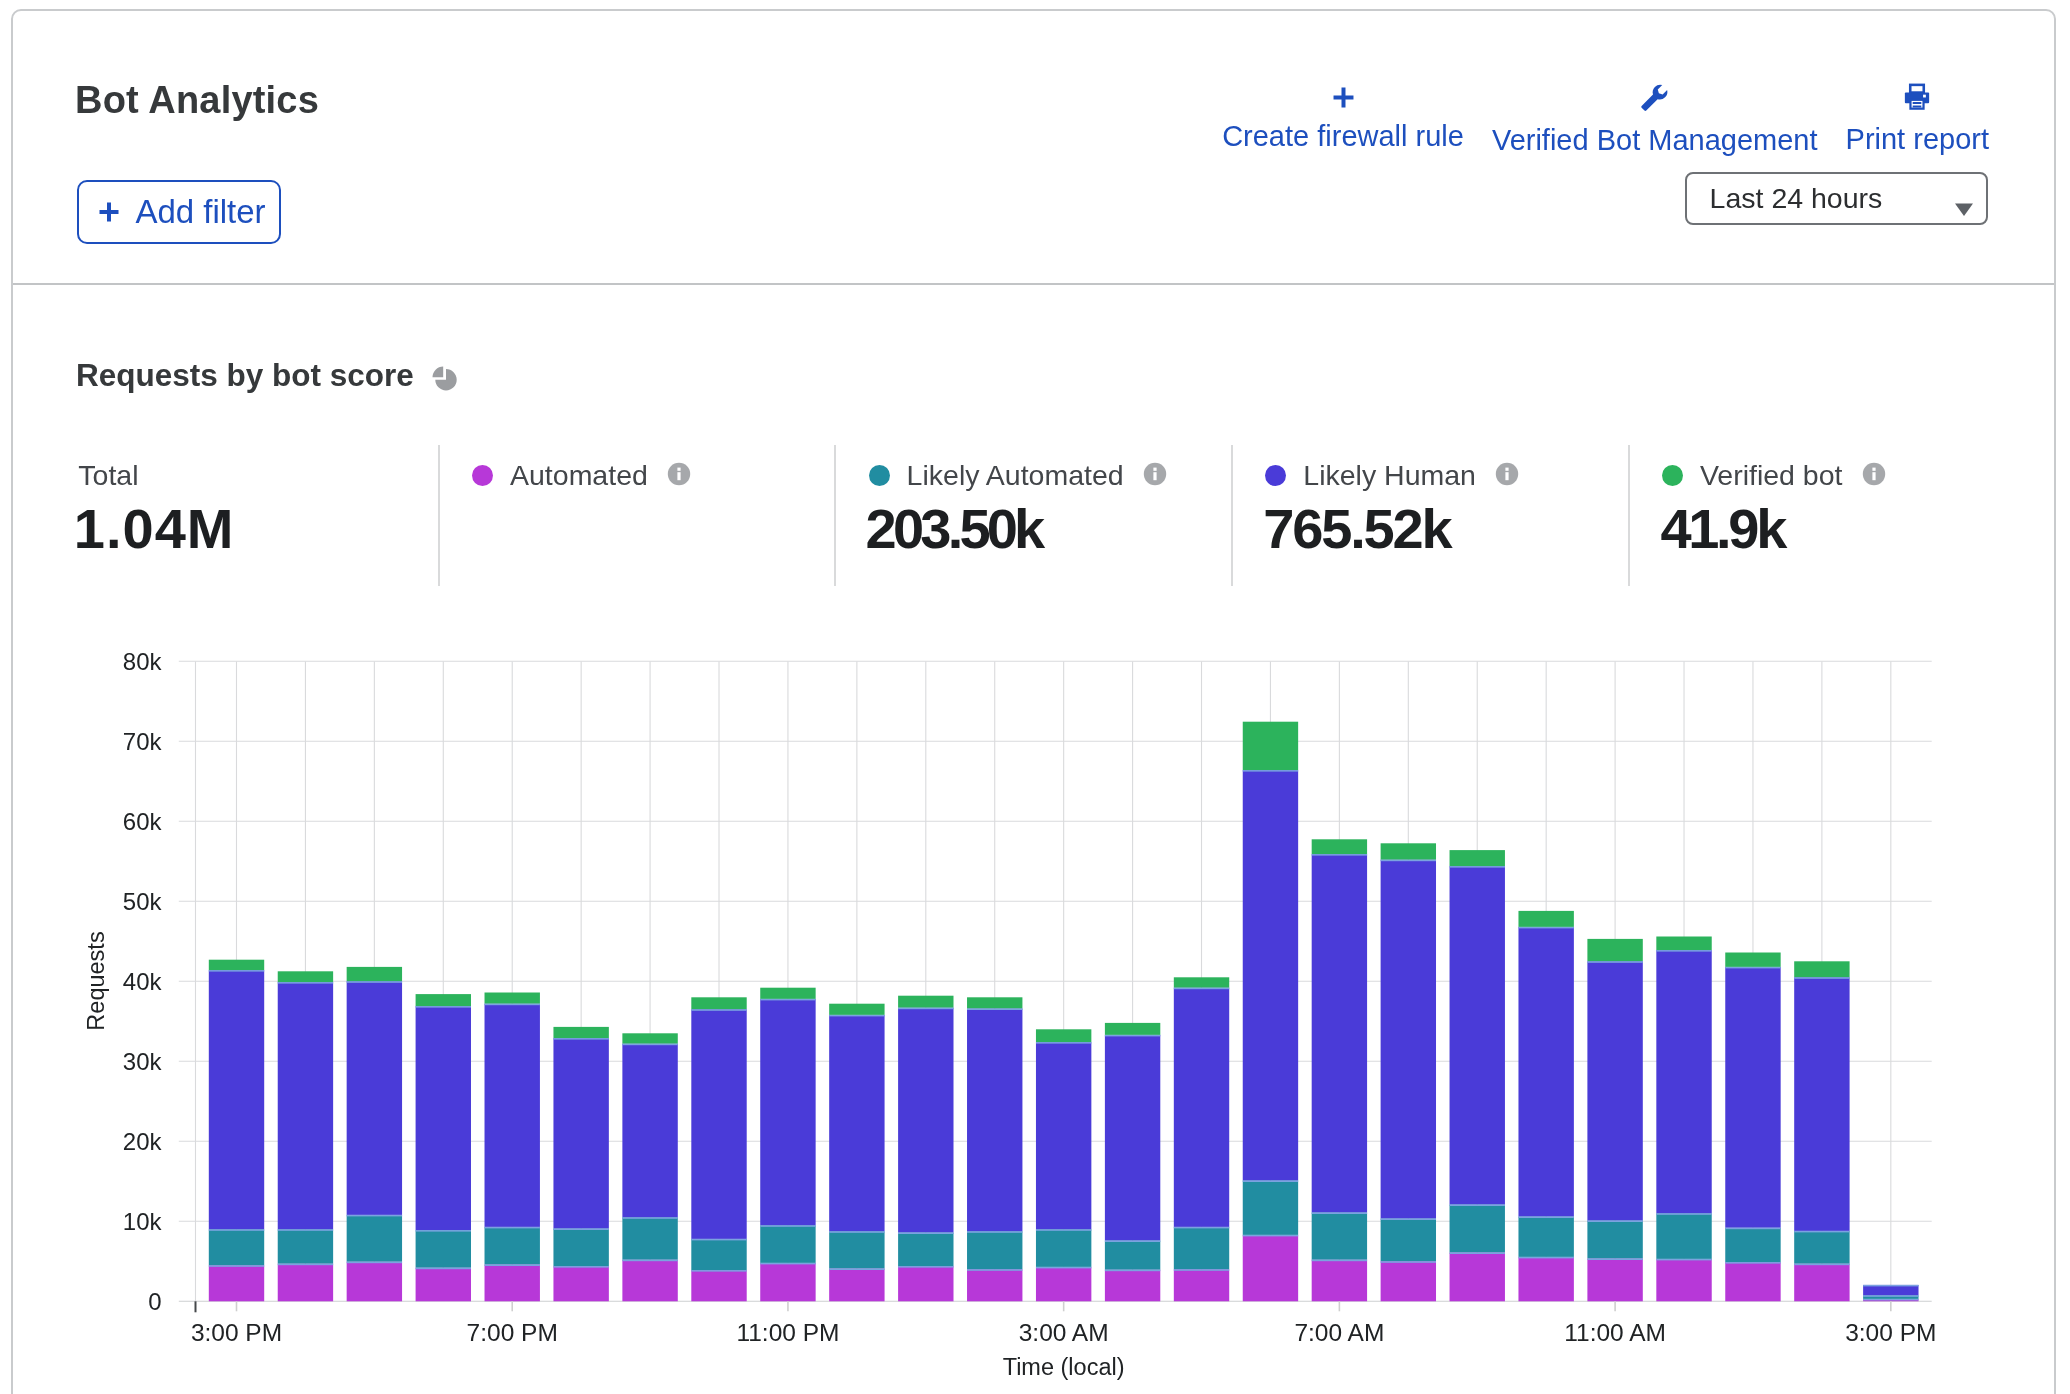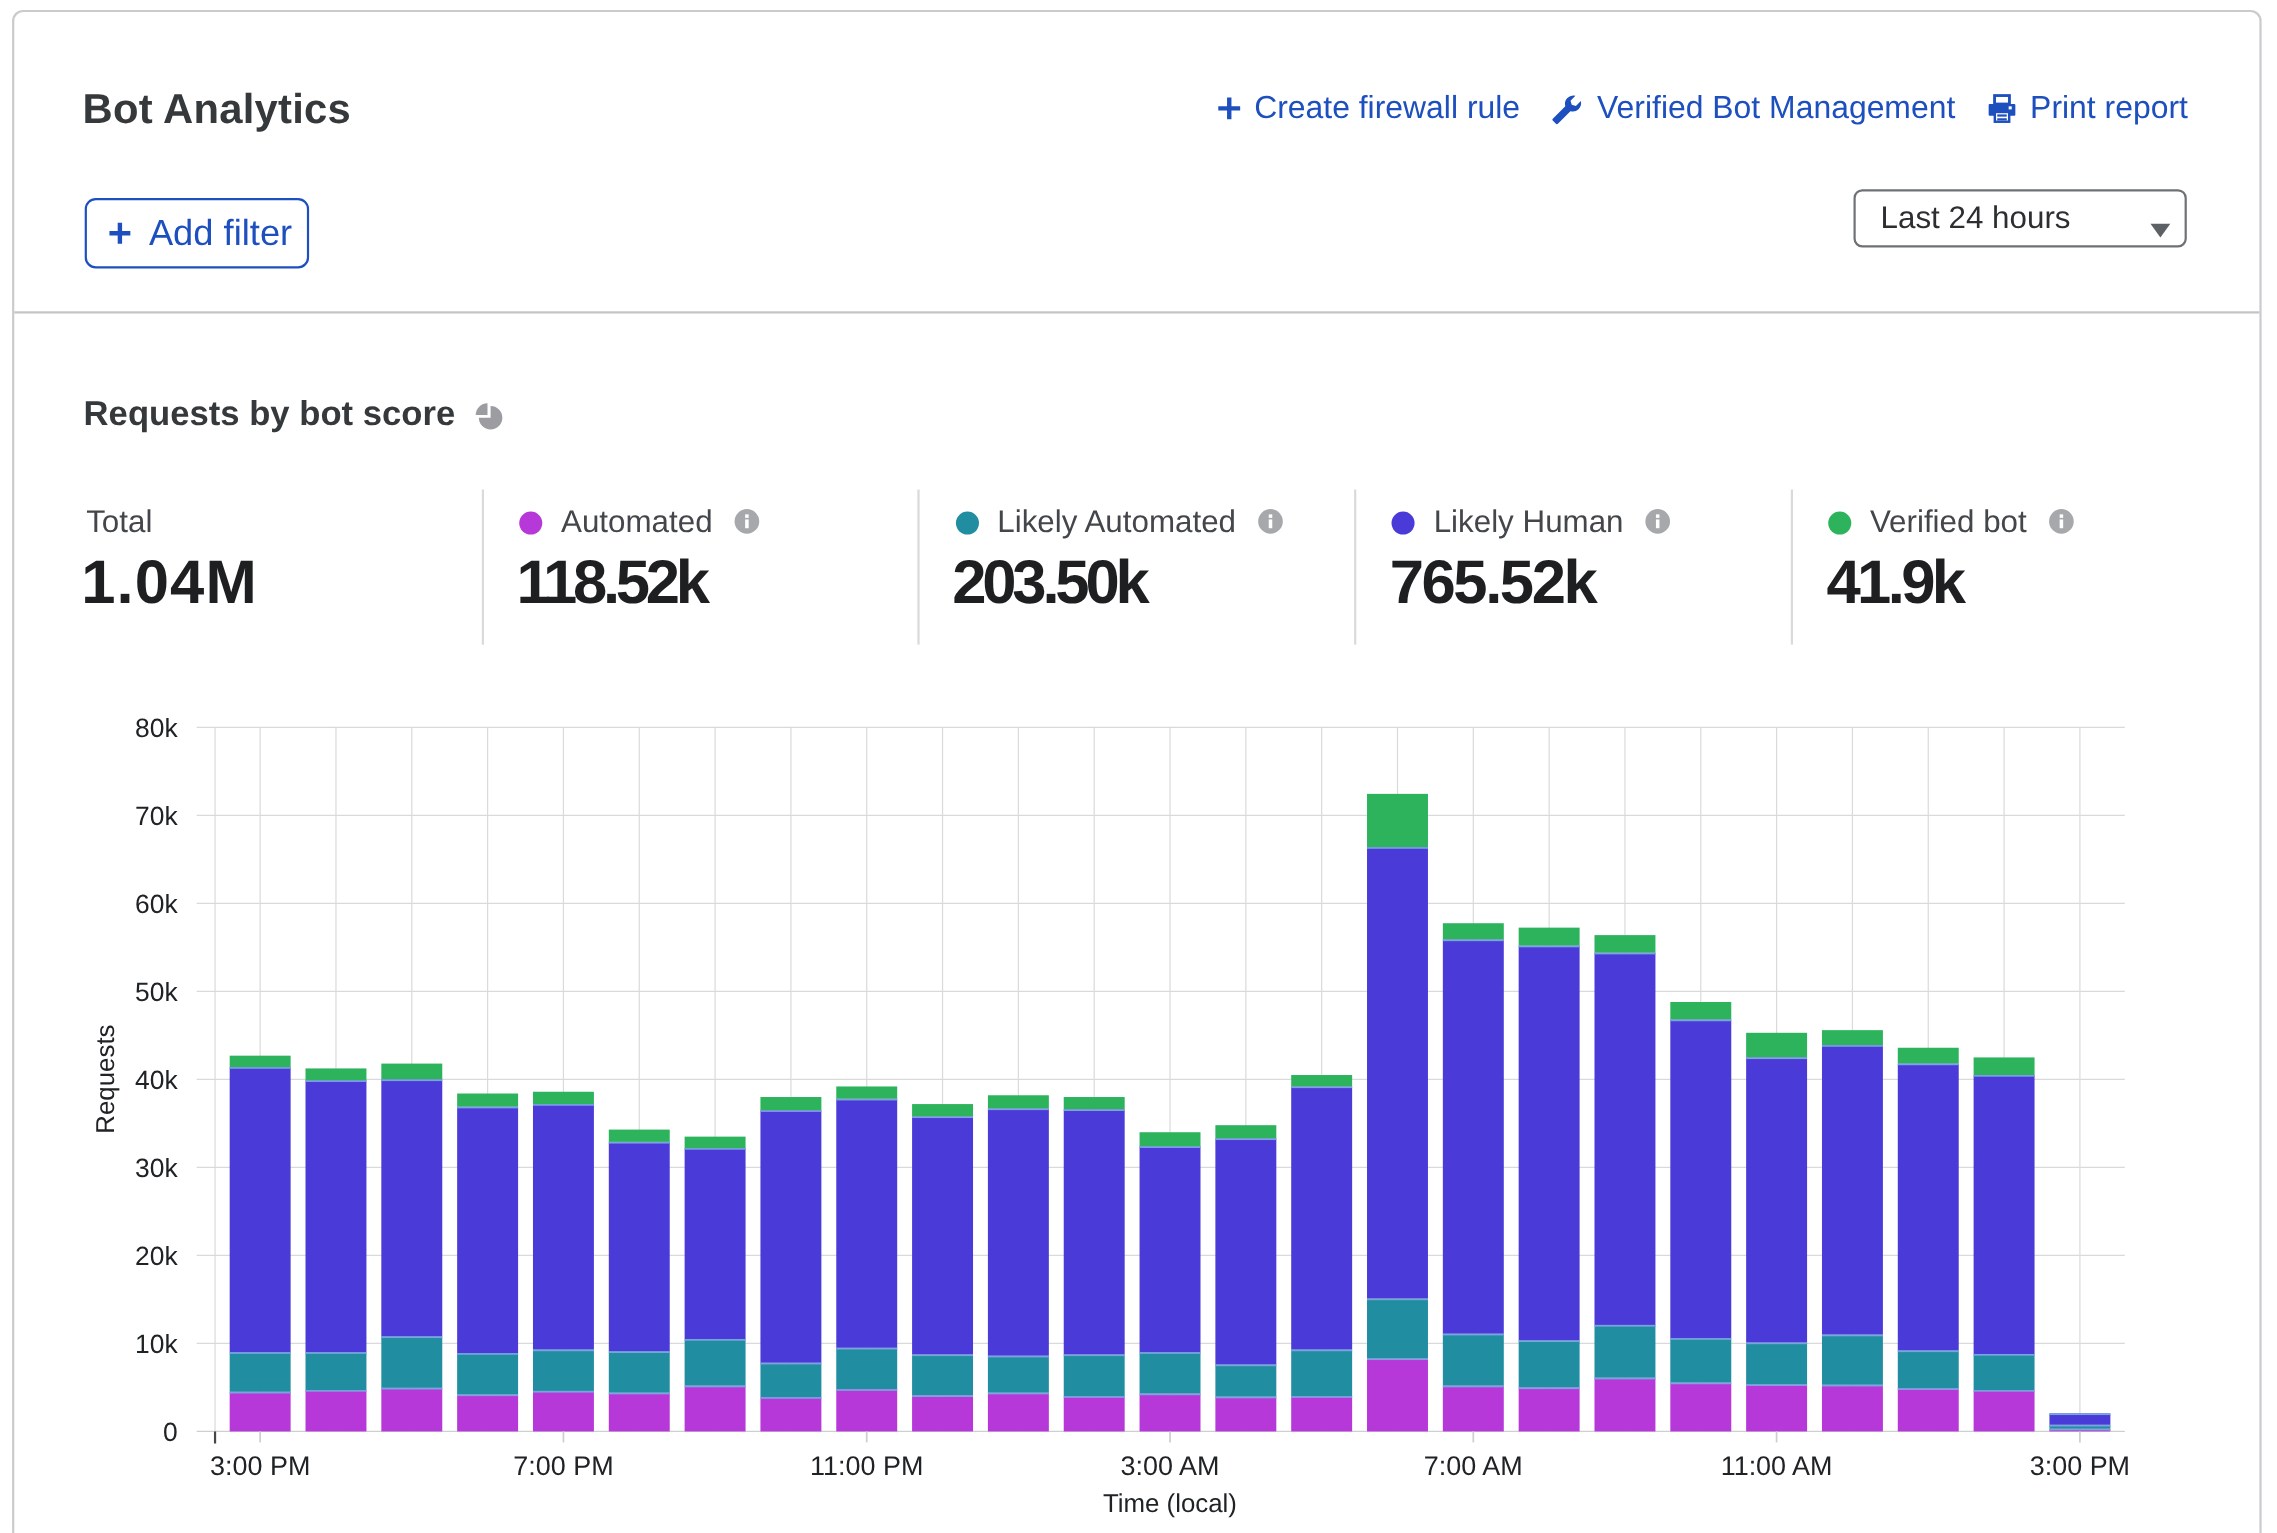"Create firewall rule" .link { flex-direction: none -> column }
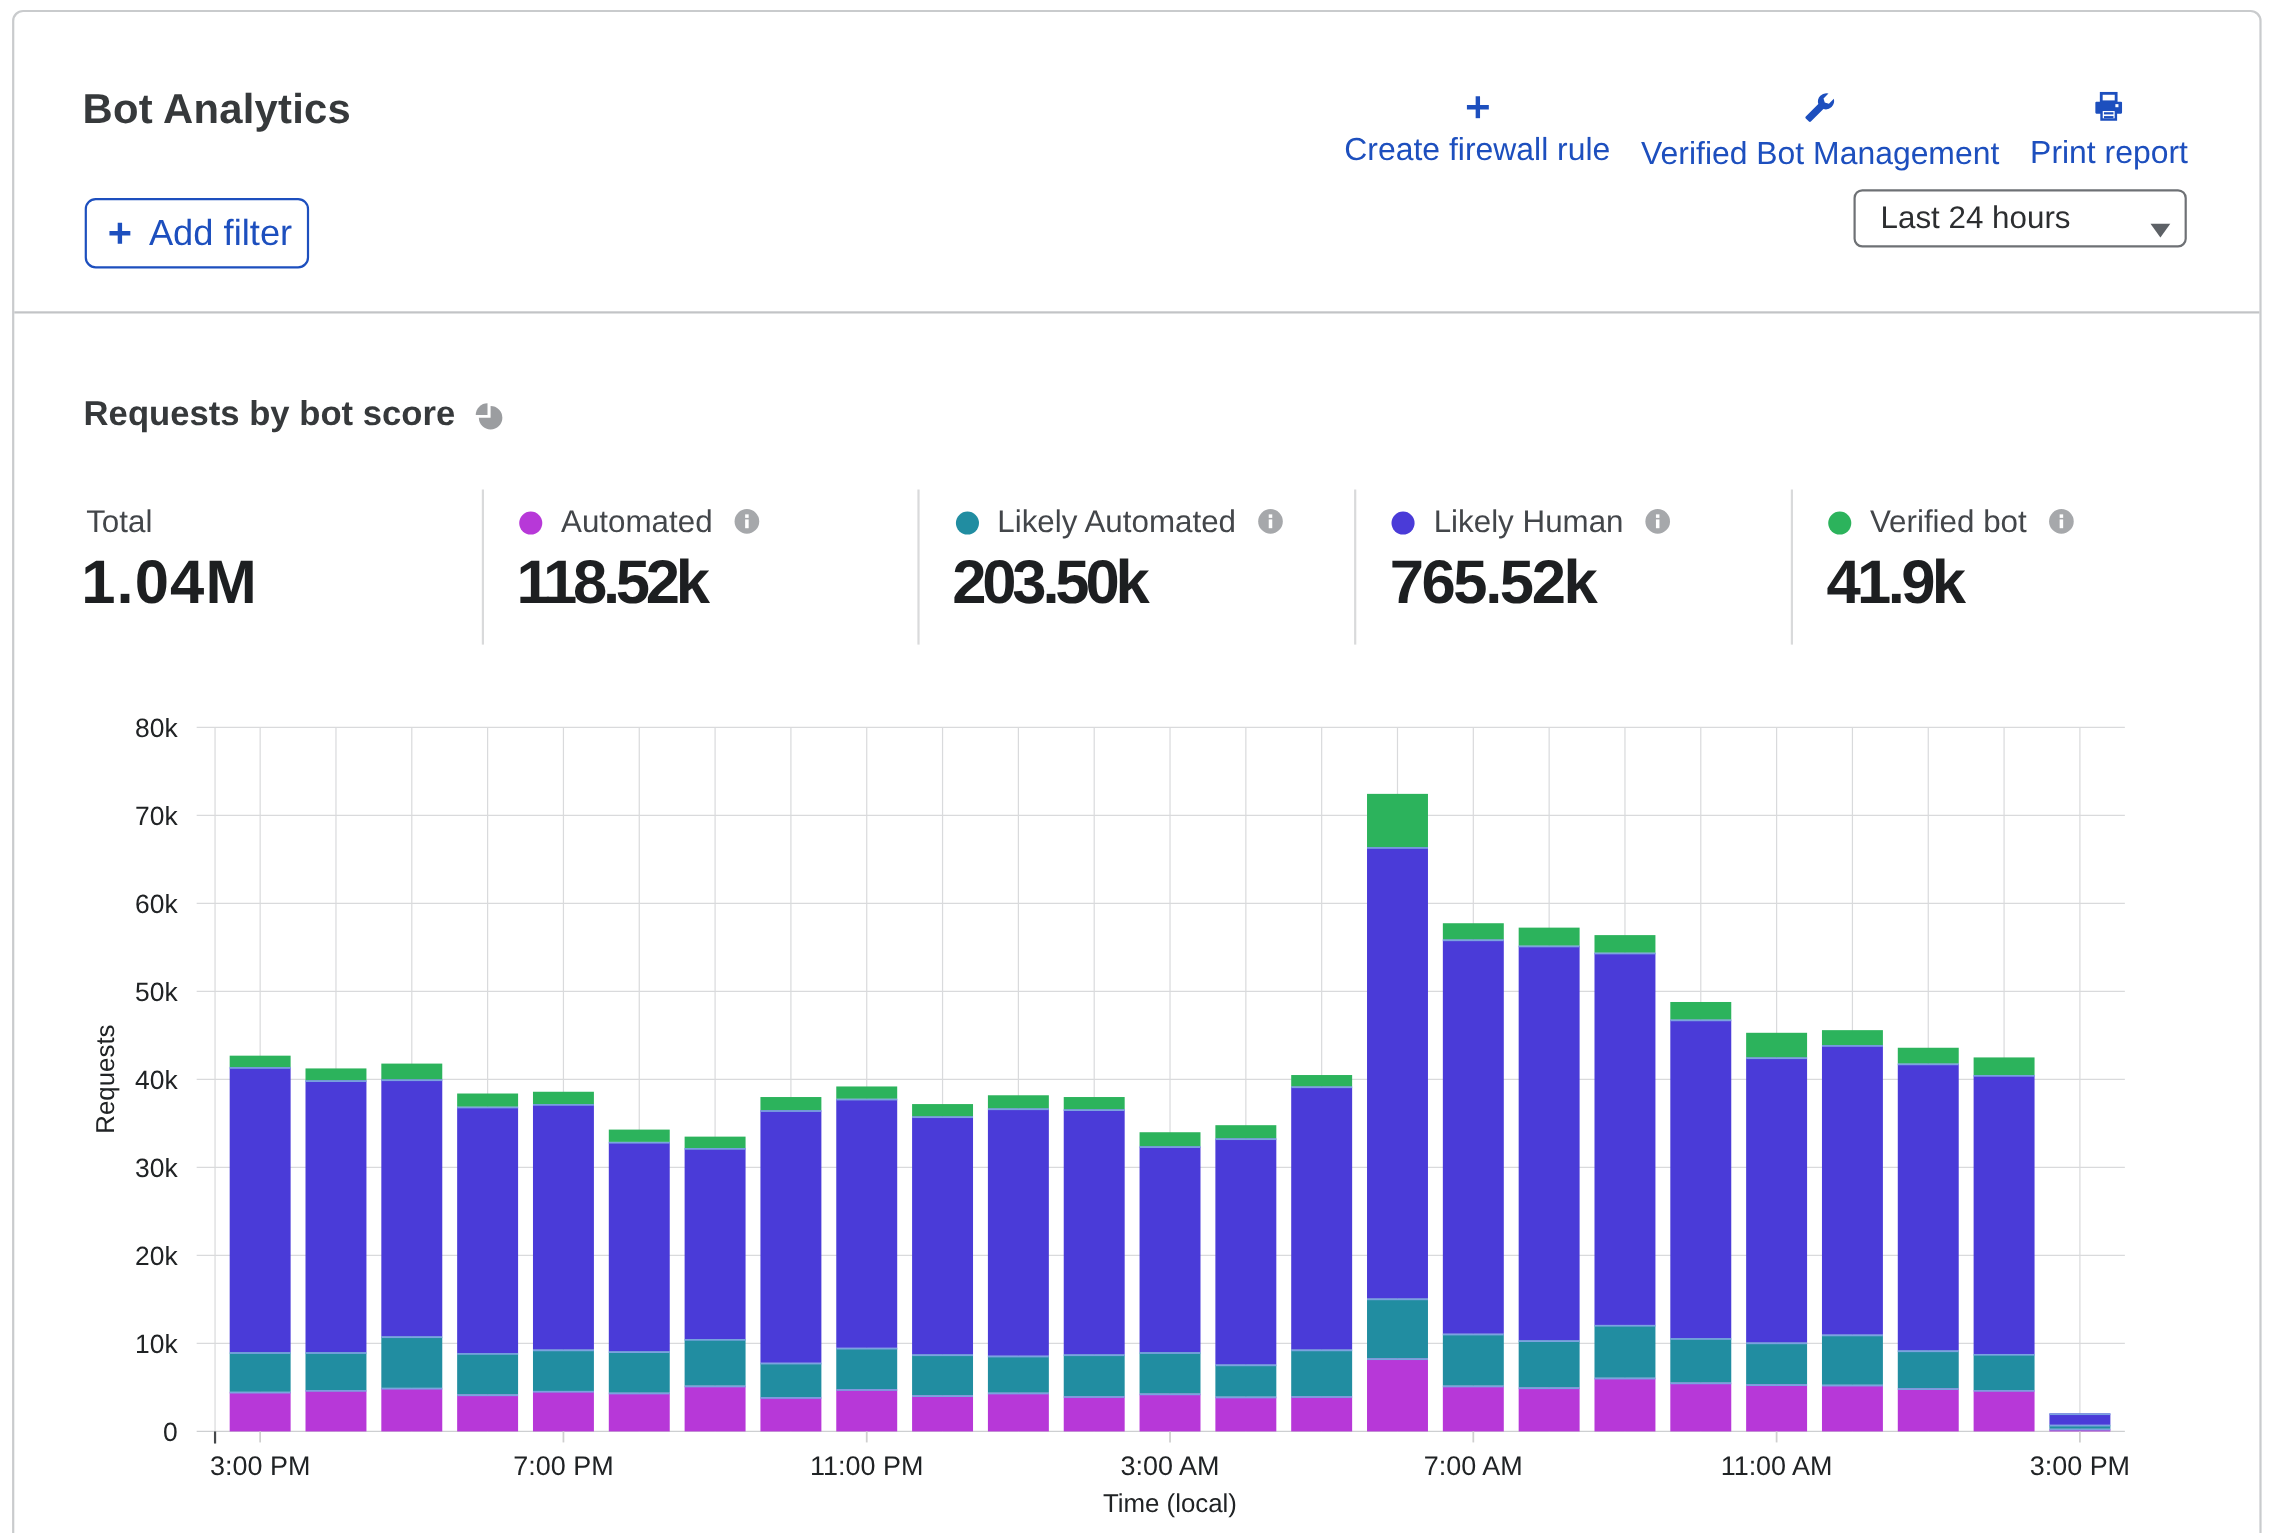"118.52k" div.stat-num { html: <div>118.52k</div> -> none }
